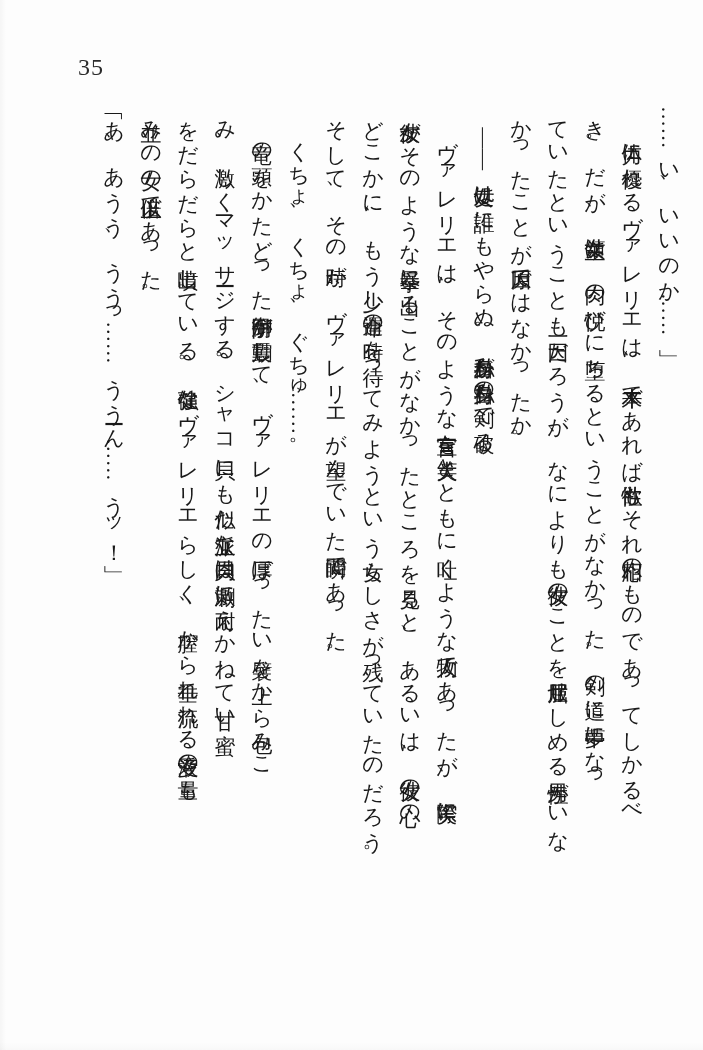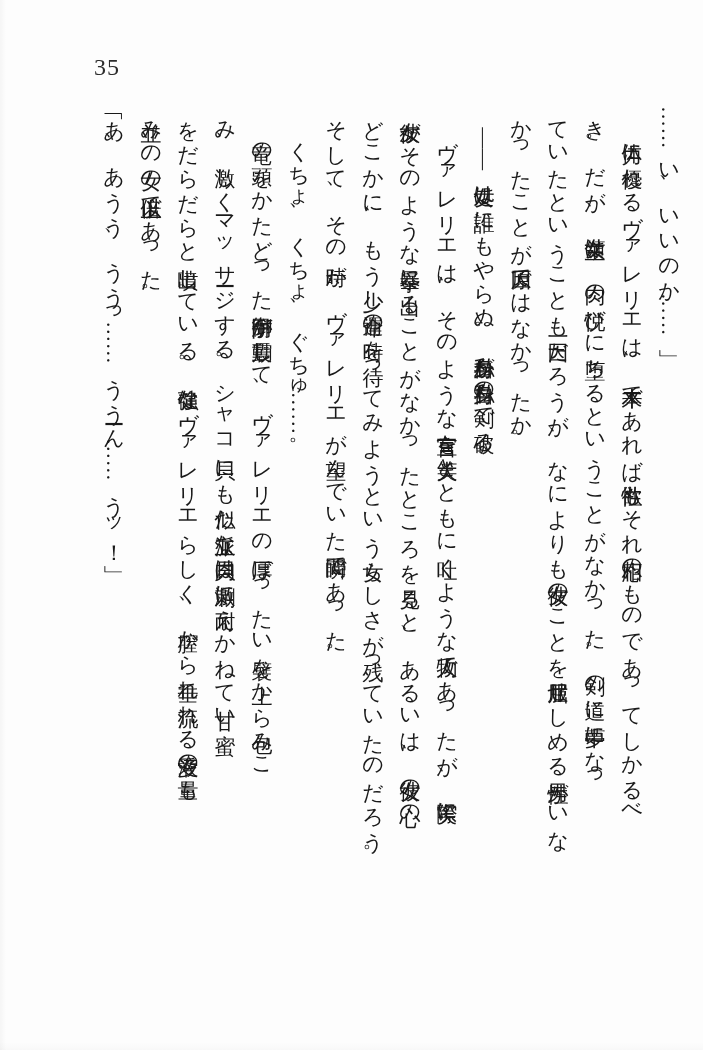"35" .page-number { margin-left: 16px -> none }
